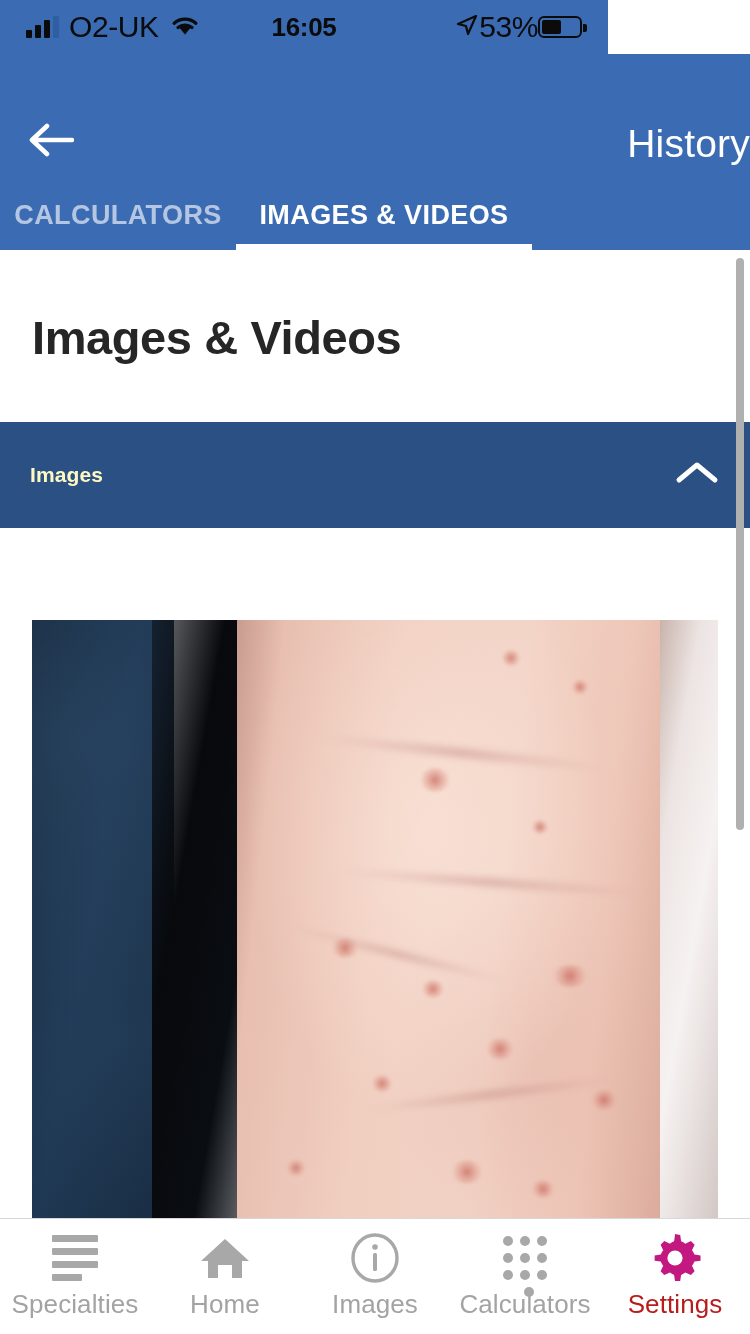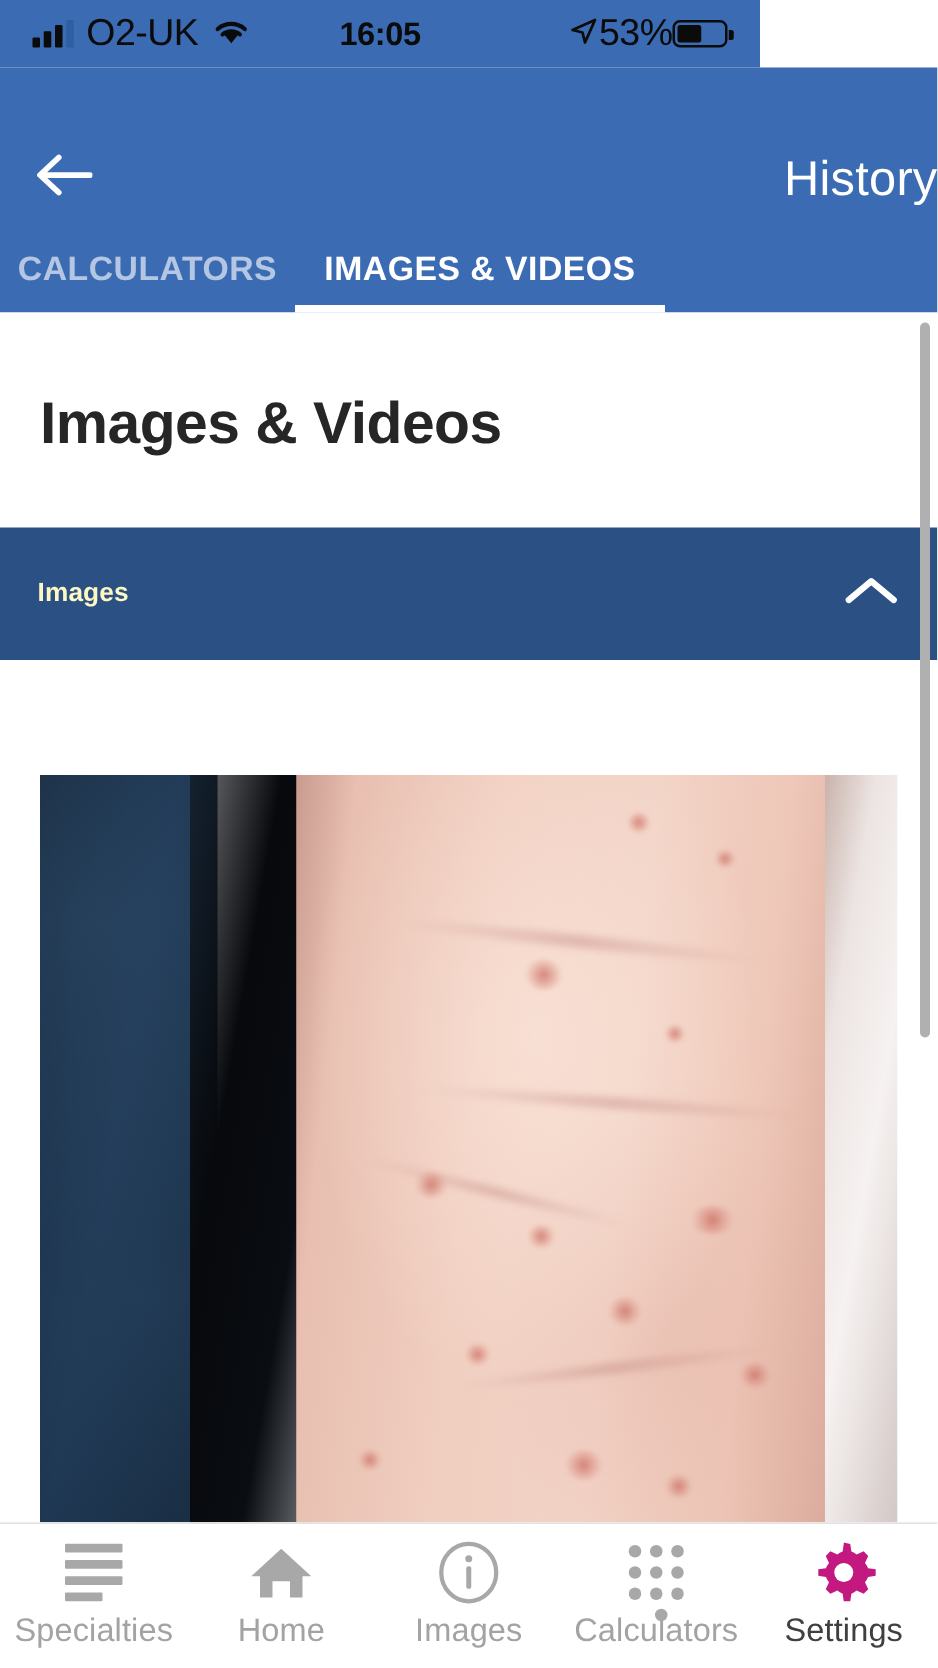"Settings" .bn-item.active .bn-label { color: #404040 -> #b91c1c }
